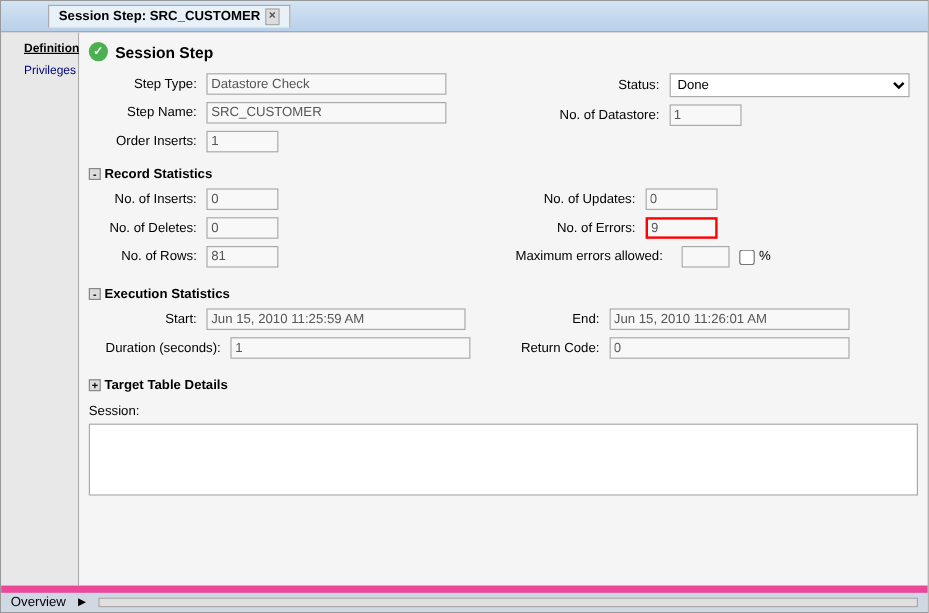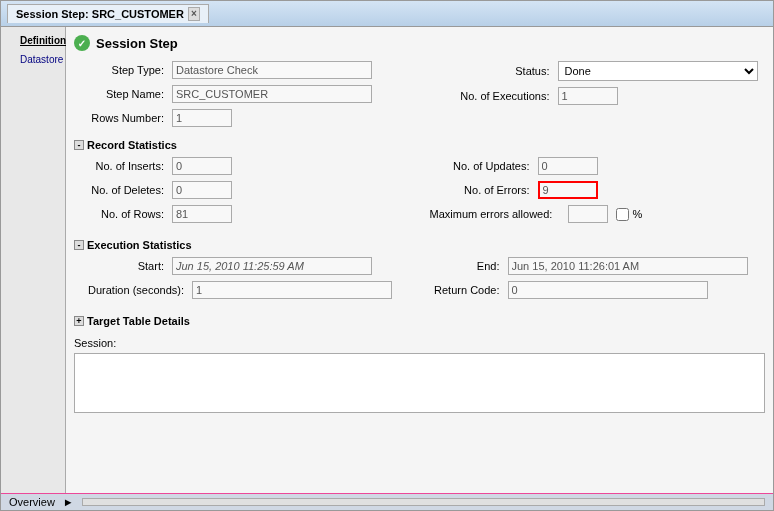"Session Step: SRC_CUSTOMER" .title-bar .tab { margin-left: none -> 33px }
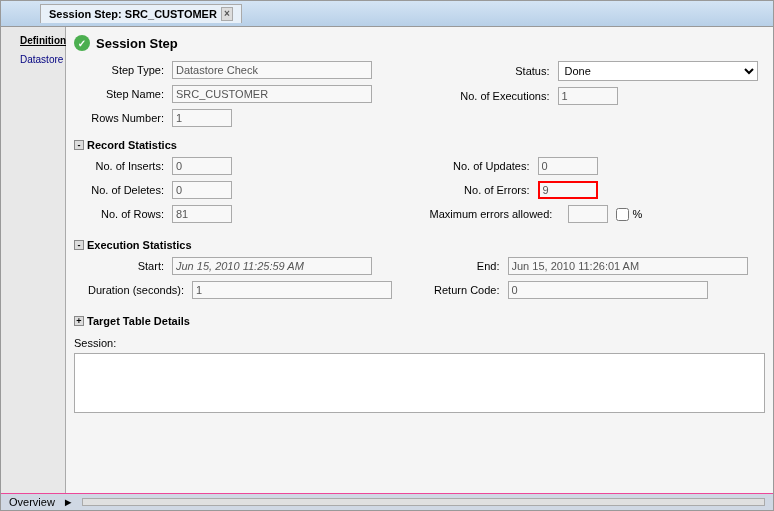"Datastore" span { text: Datastore -> Privileges }
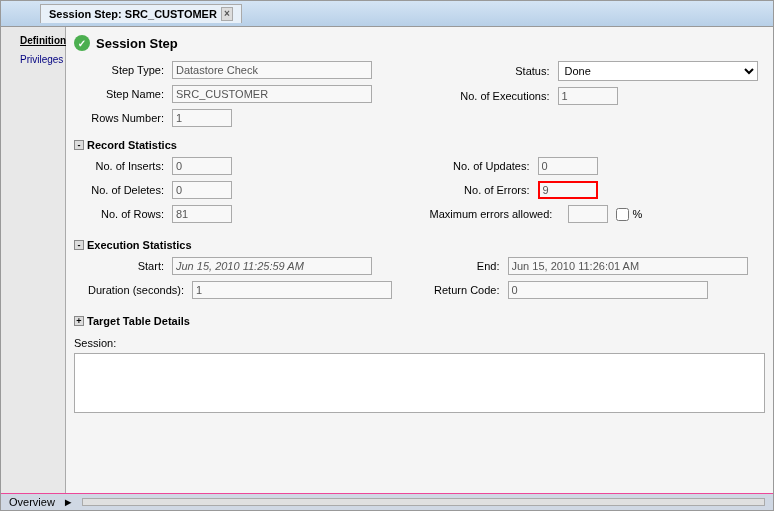"No. of Executions:" span.form-label { text: Executions -> Datastore }
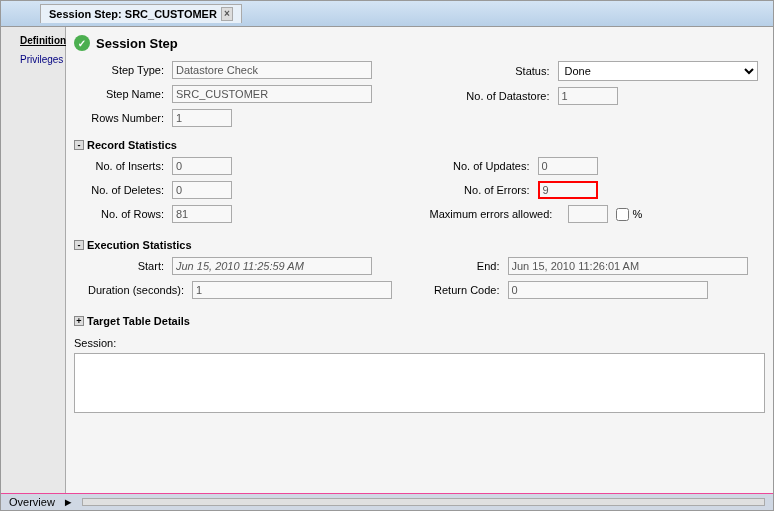"Rows Number:" span.form-label { text: Rows Number -> Order Inserts }
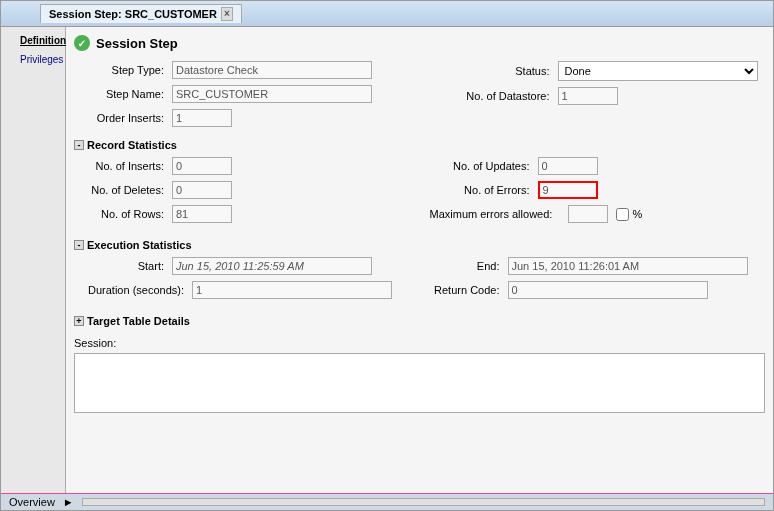"Jun 15, 2010 11:25:59 AM" input.form-input { font-style: italic -> none; width: 200px -> 216px }
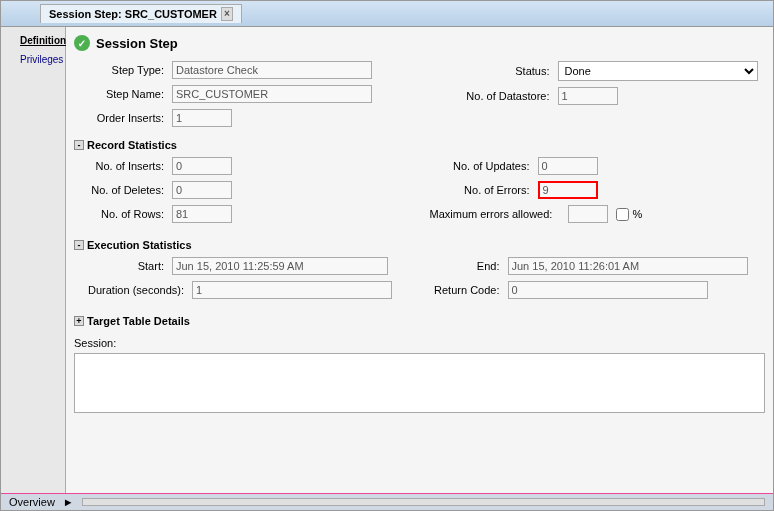"Jun 15, 2010 11:26:01 AM" input.form-input { width: 240px -> 200px }
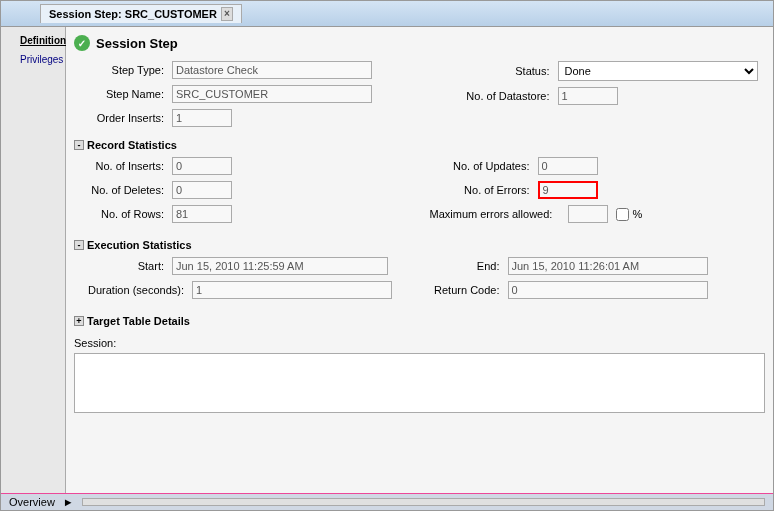"Overview" .bottom-bar { border-top: 1px solid #ec4899 -> 6px solid #ec4899 }
